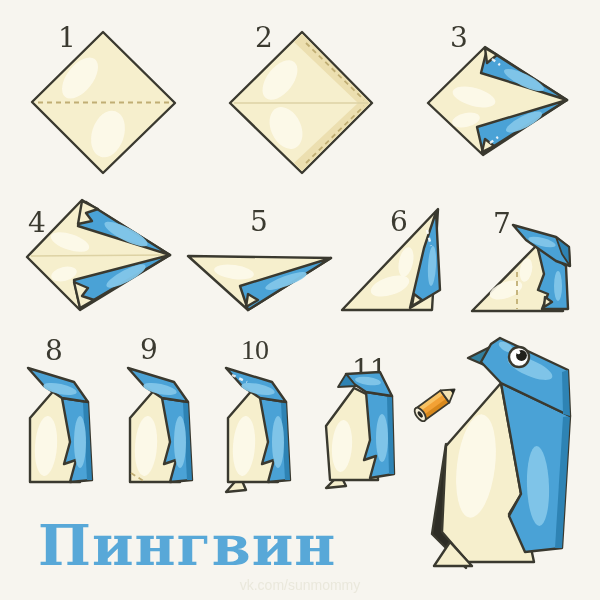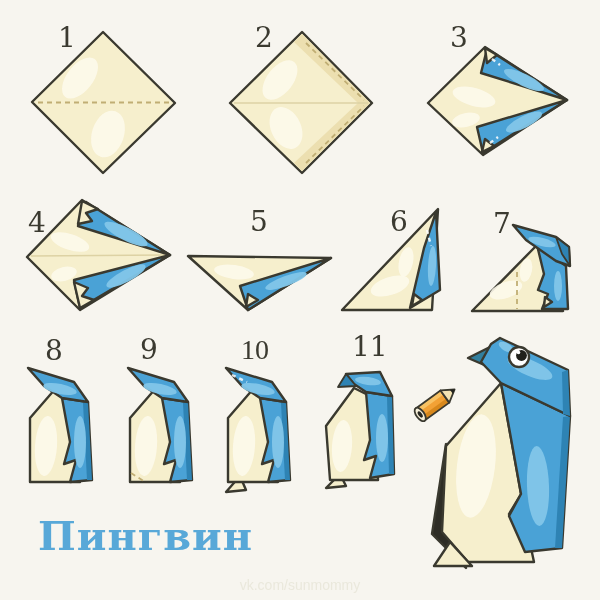"11" span.num { top: 333px -> 356px }
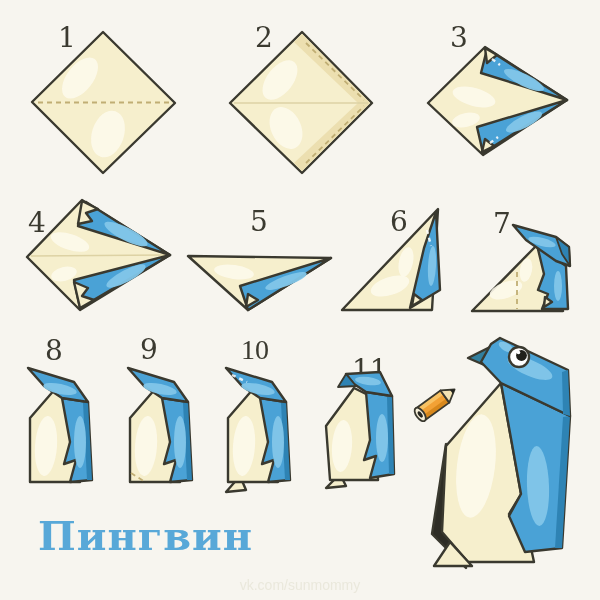"Пингвин" .title { font-size: 40px -> 56px }
